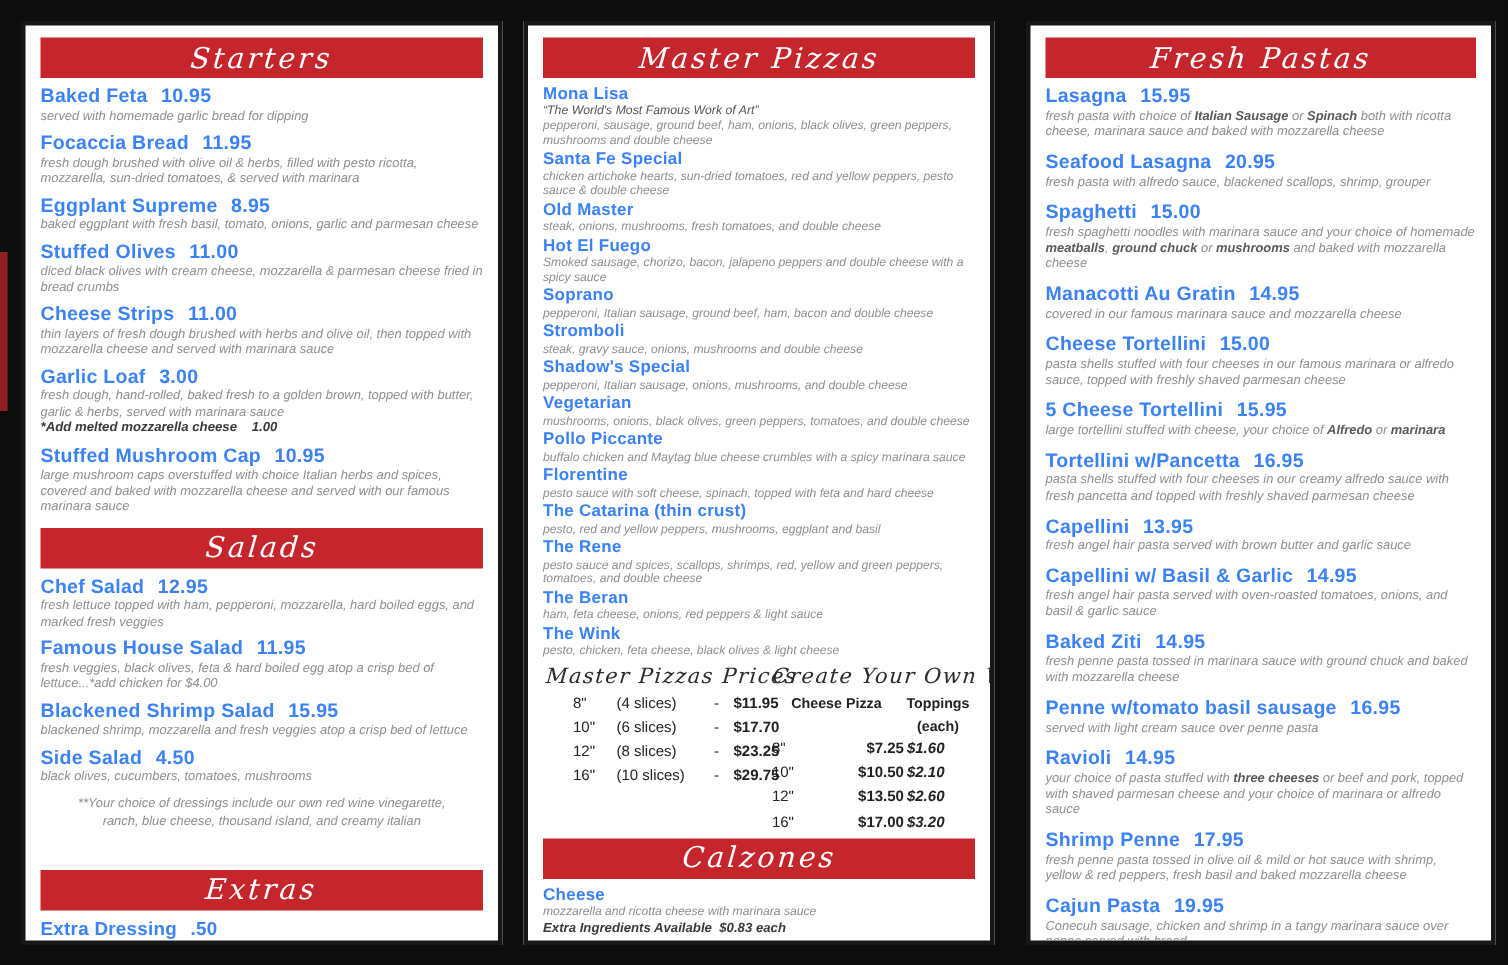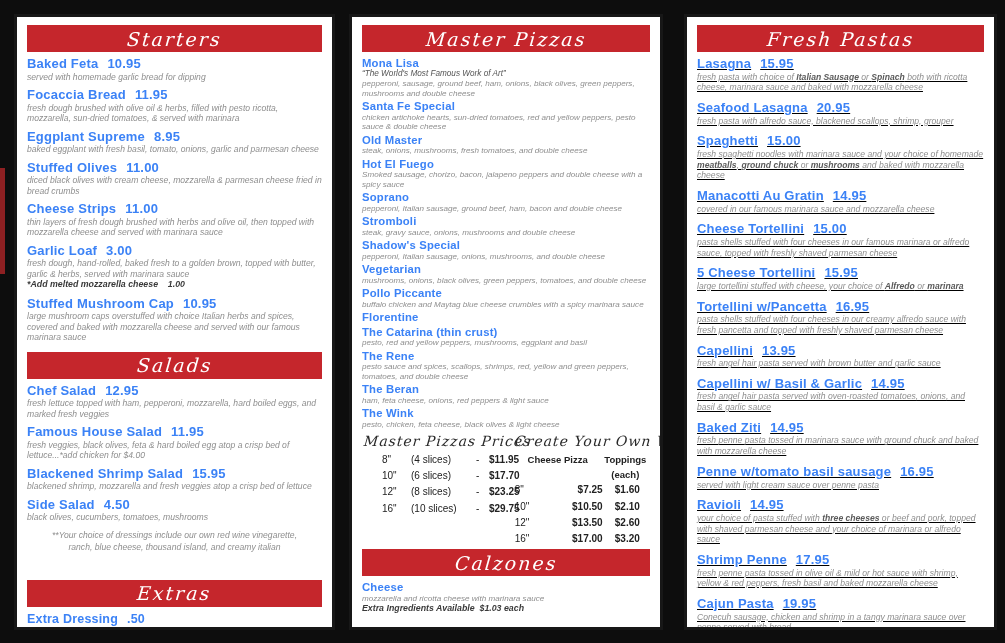"Lasagna 15.95" .card.right .item { text-decoration: underline -> none }
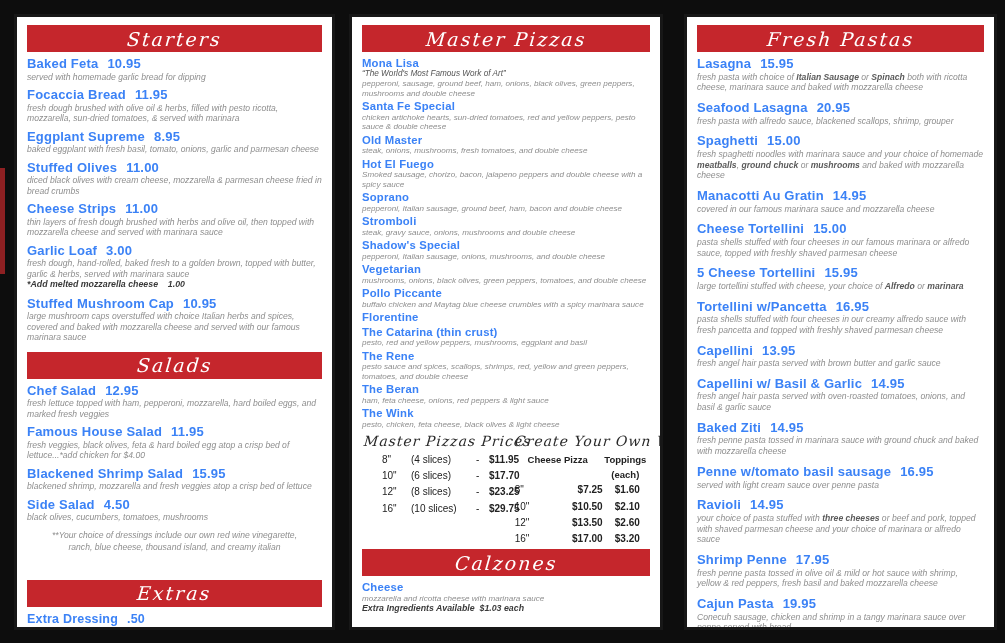"pesto sauce with soft cheese," div.idesc { html: none -> <div>pesto sauce with soft cheese, spinach, topped with feta and hard cheese</div> }
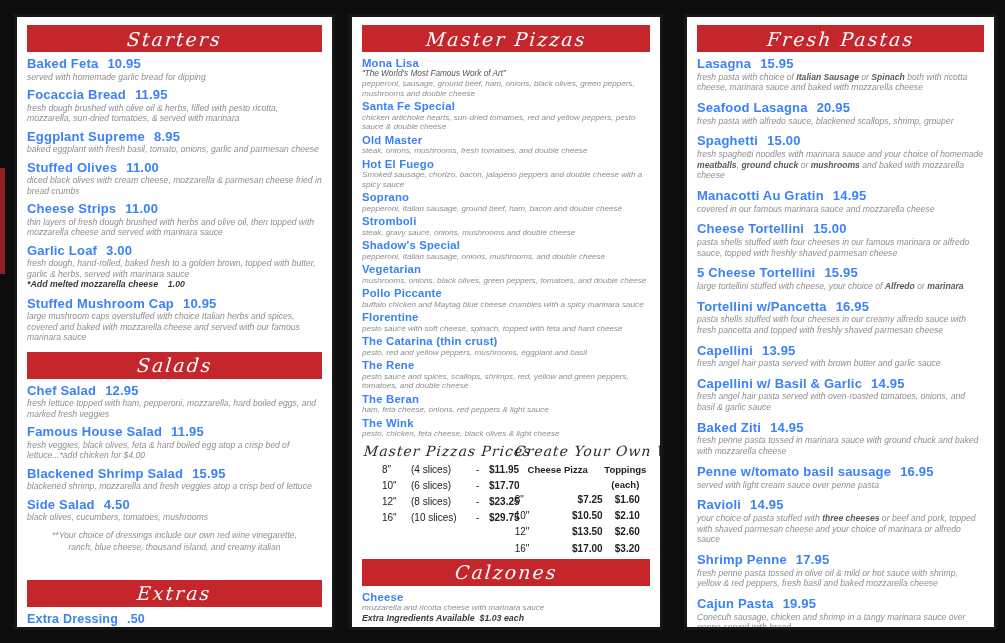"$1.60" .cyo-row .topm { font-style: none -> italic; text-align: center -> none }
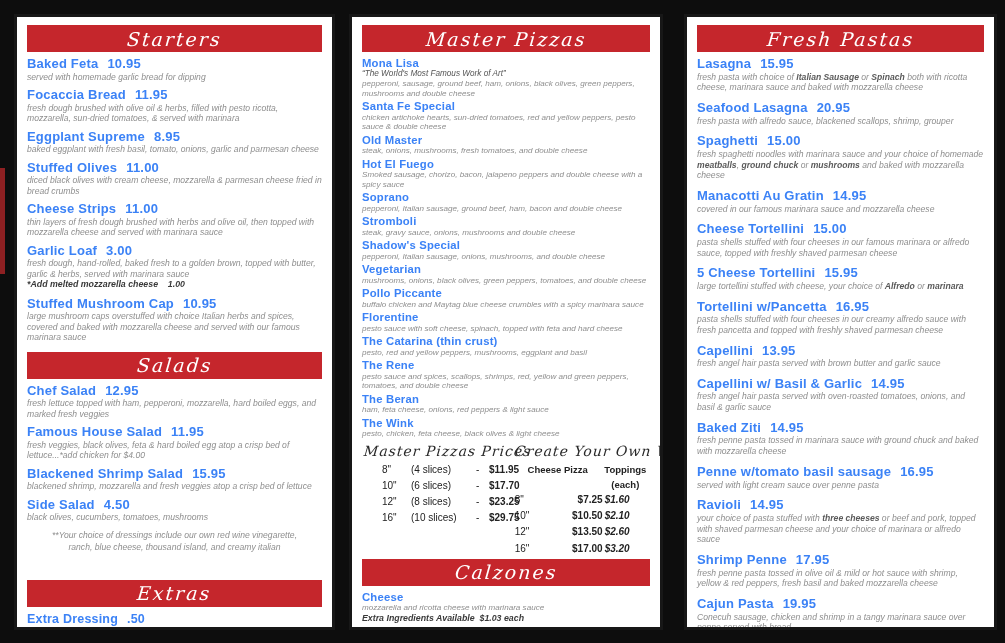"Extra Ingredients Available $1.03 each" div.inote { text: $1.03 -> $0.83 }
